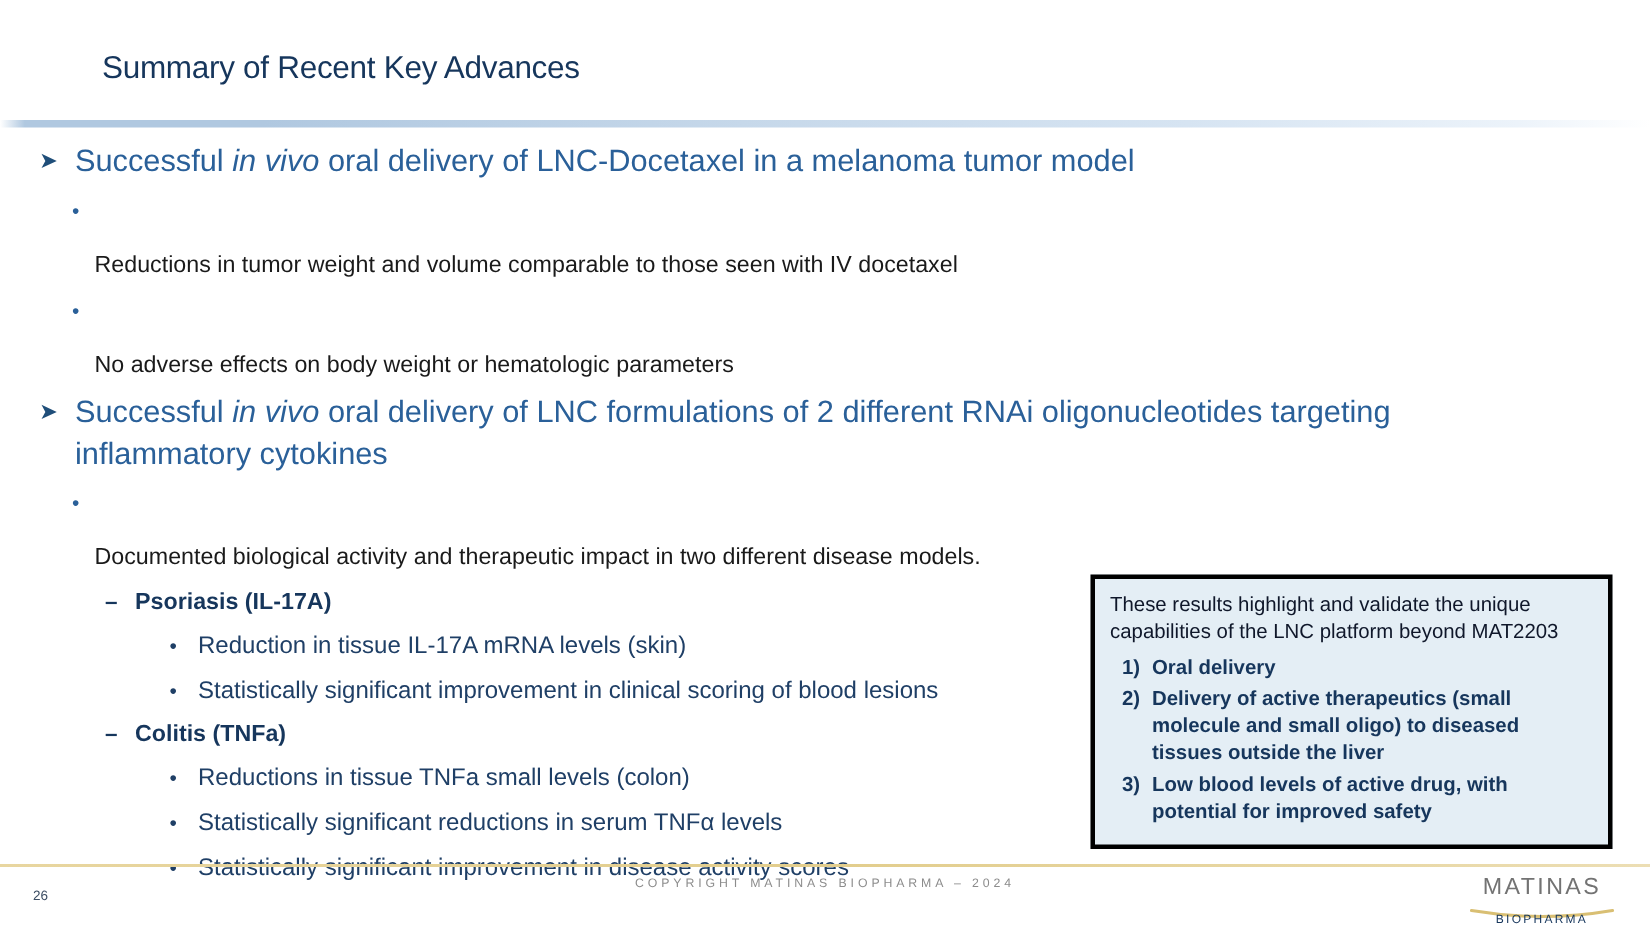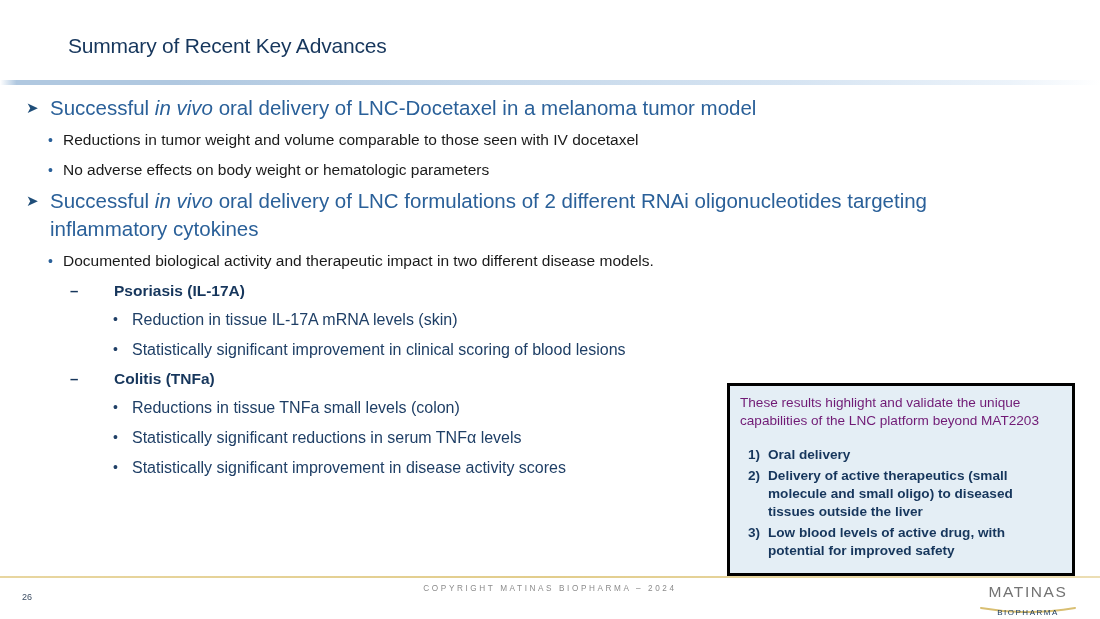"Reductions in tumor weight and" .lvl2 .text { margin-top: none -> 37px }
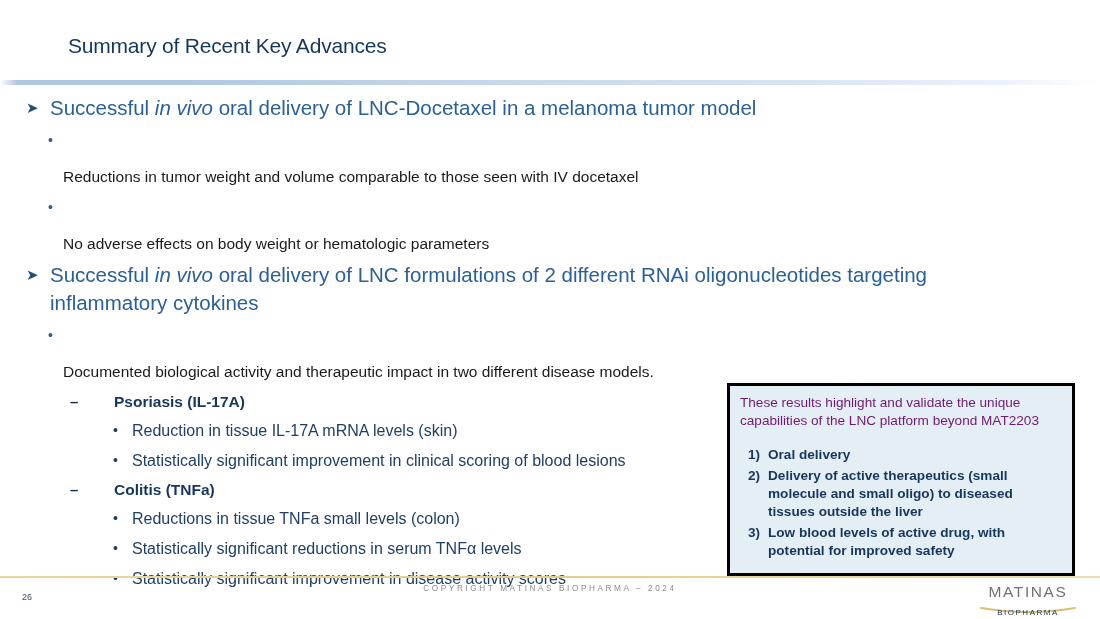"Psoriasis (IL-17A)" .lvl3 .text { margin-left: 24px -> none }
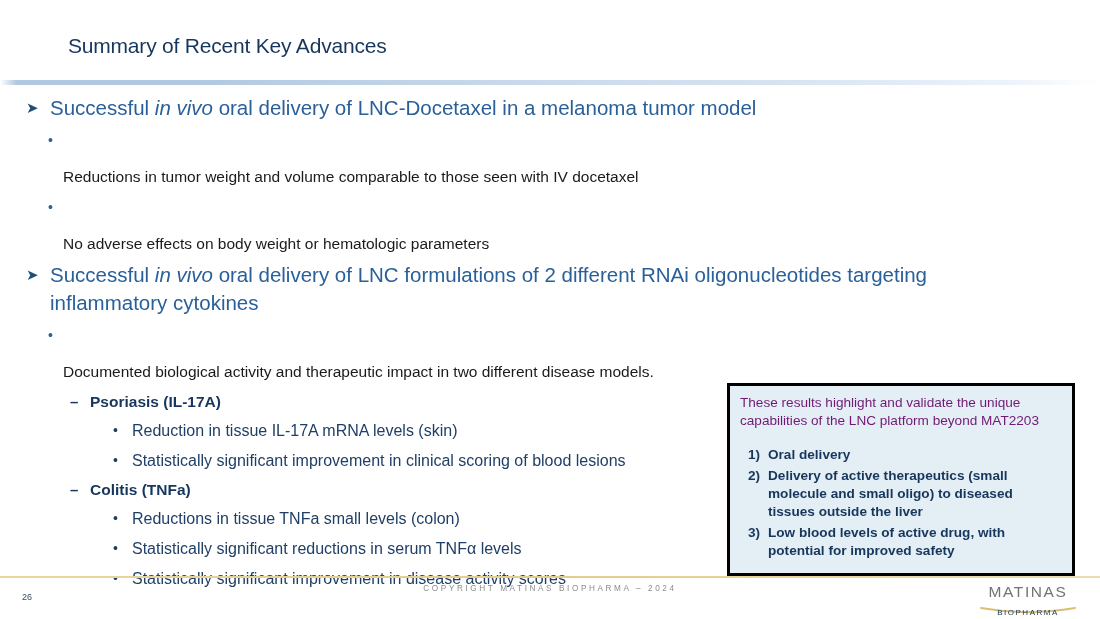"These results highlight and validate" .callout-intro { color: #701a75 -> #0f172a; margin-bottom: 16px -> 6px }
